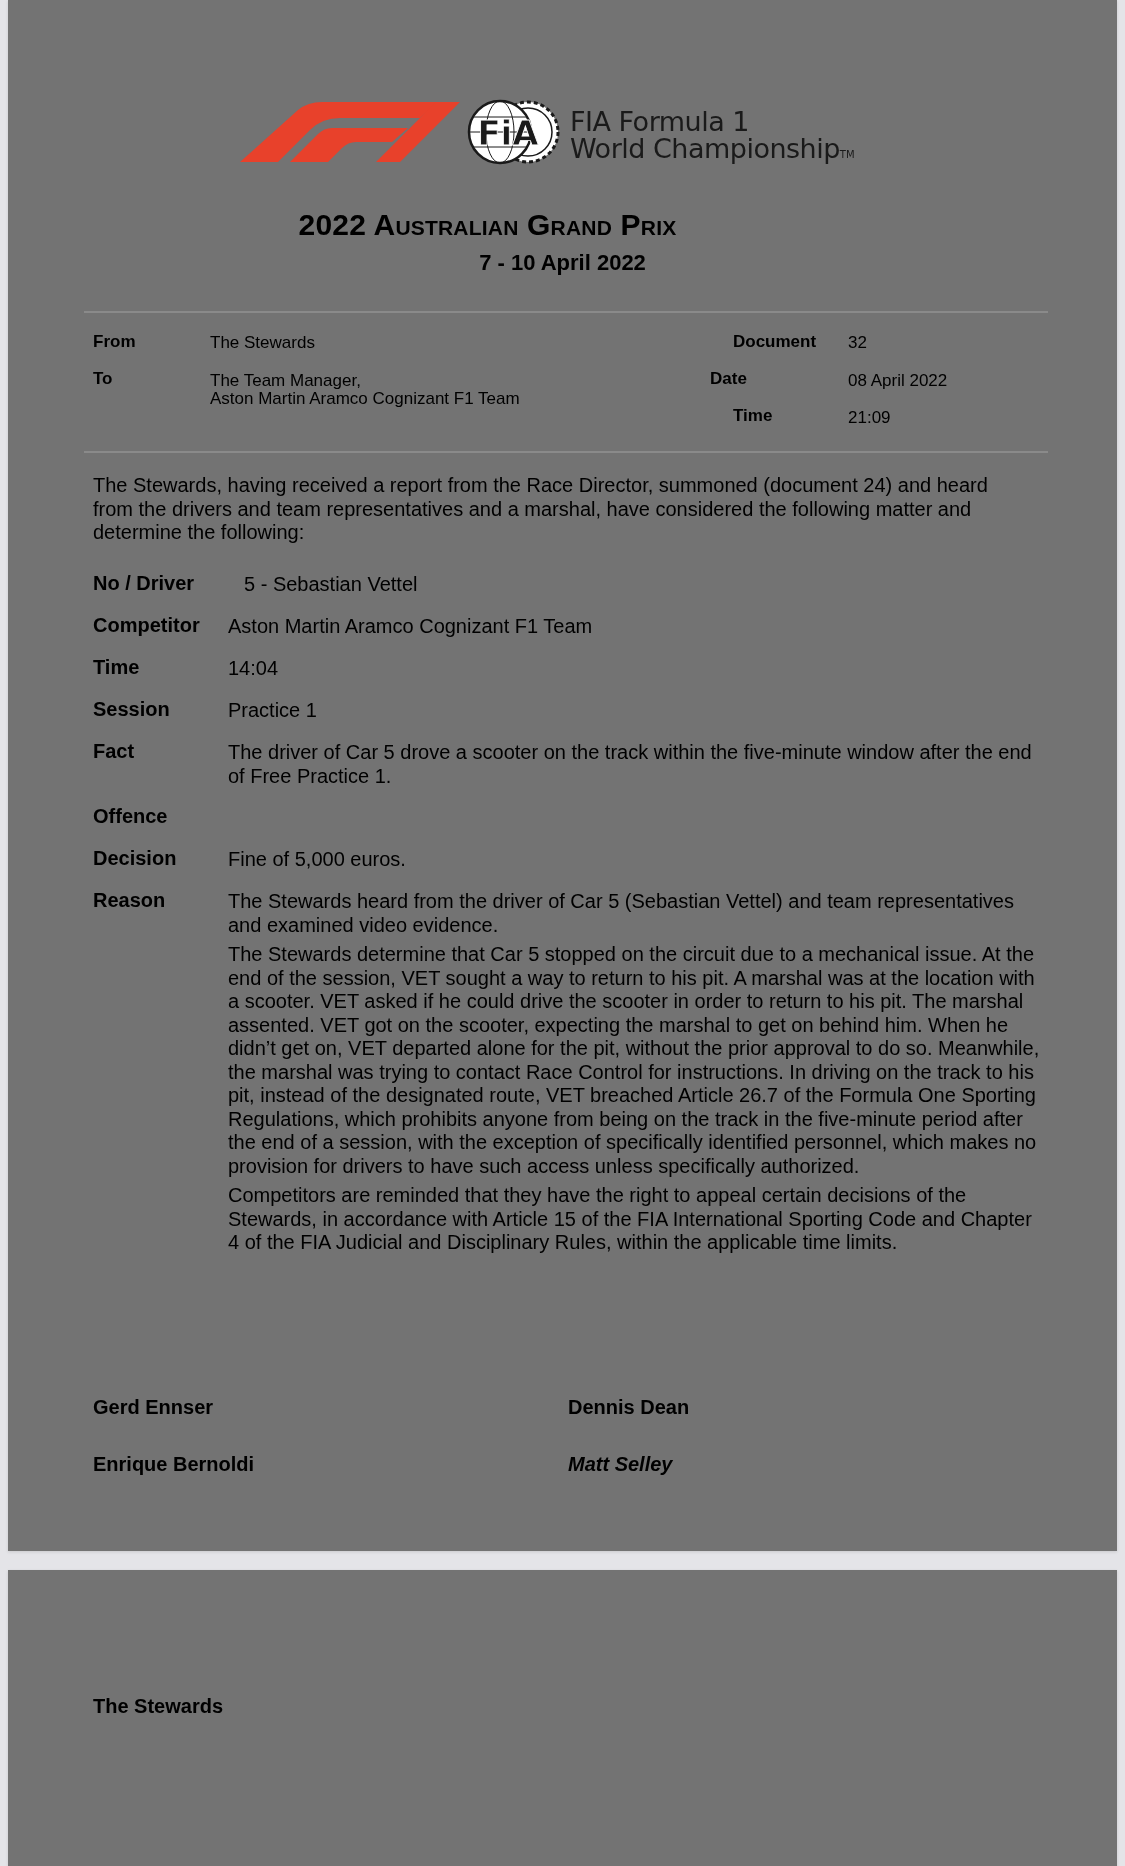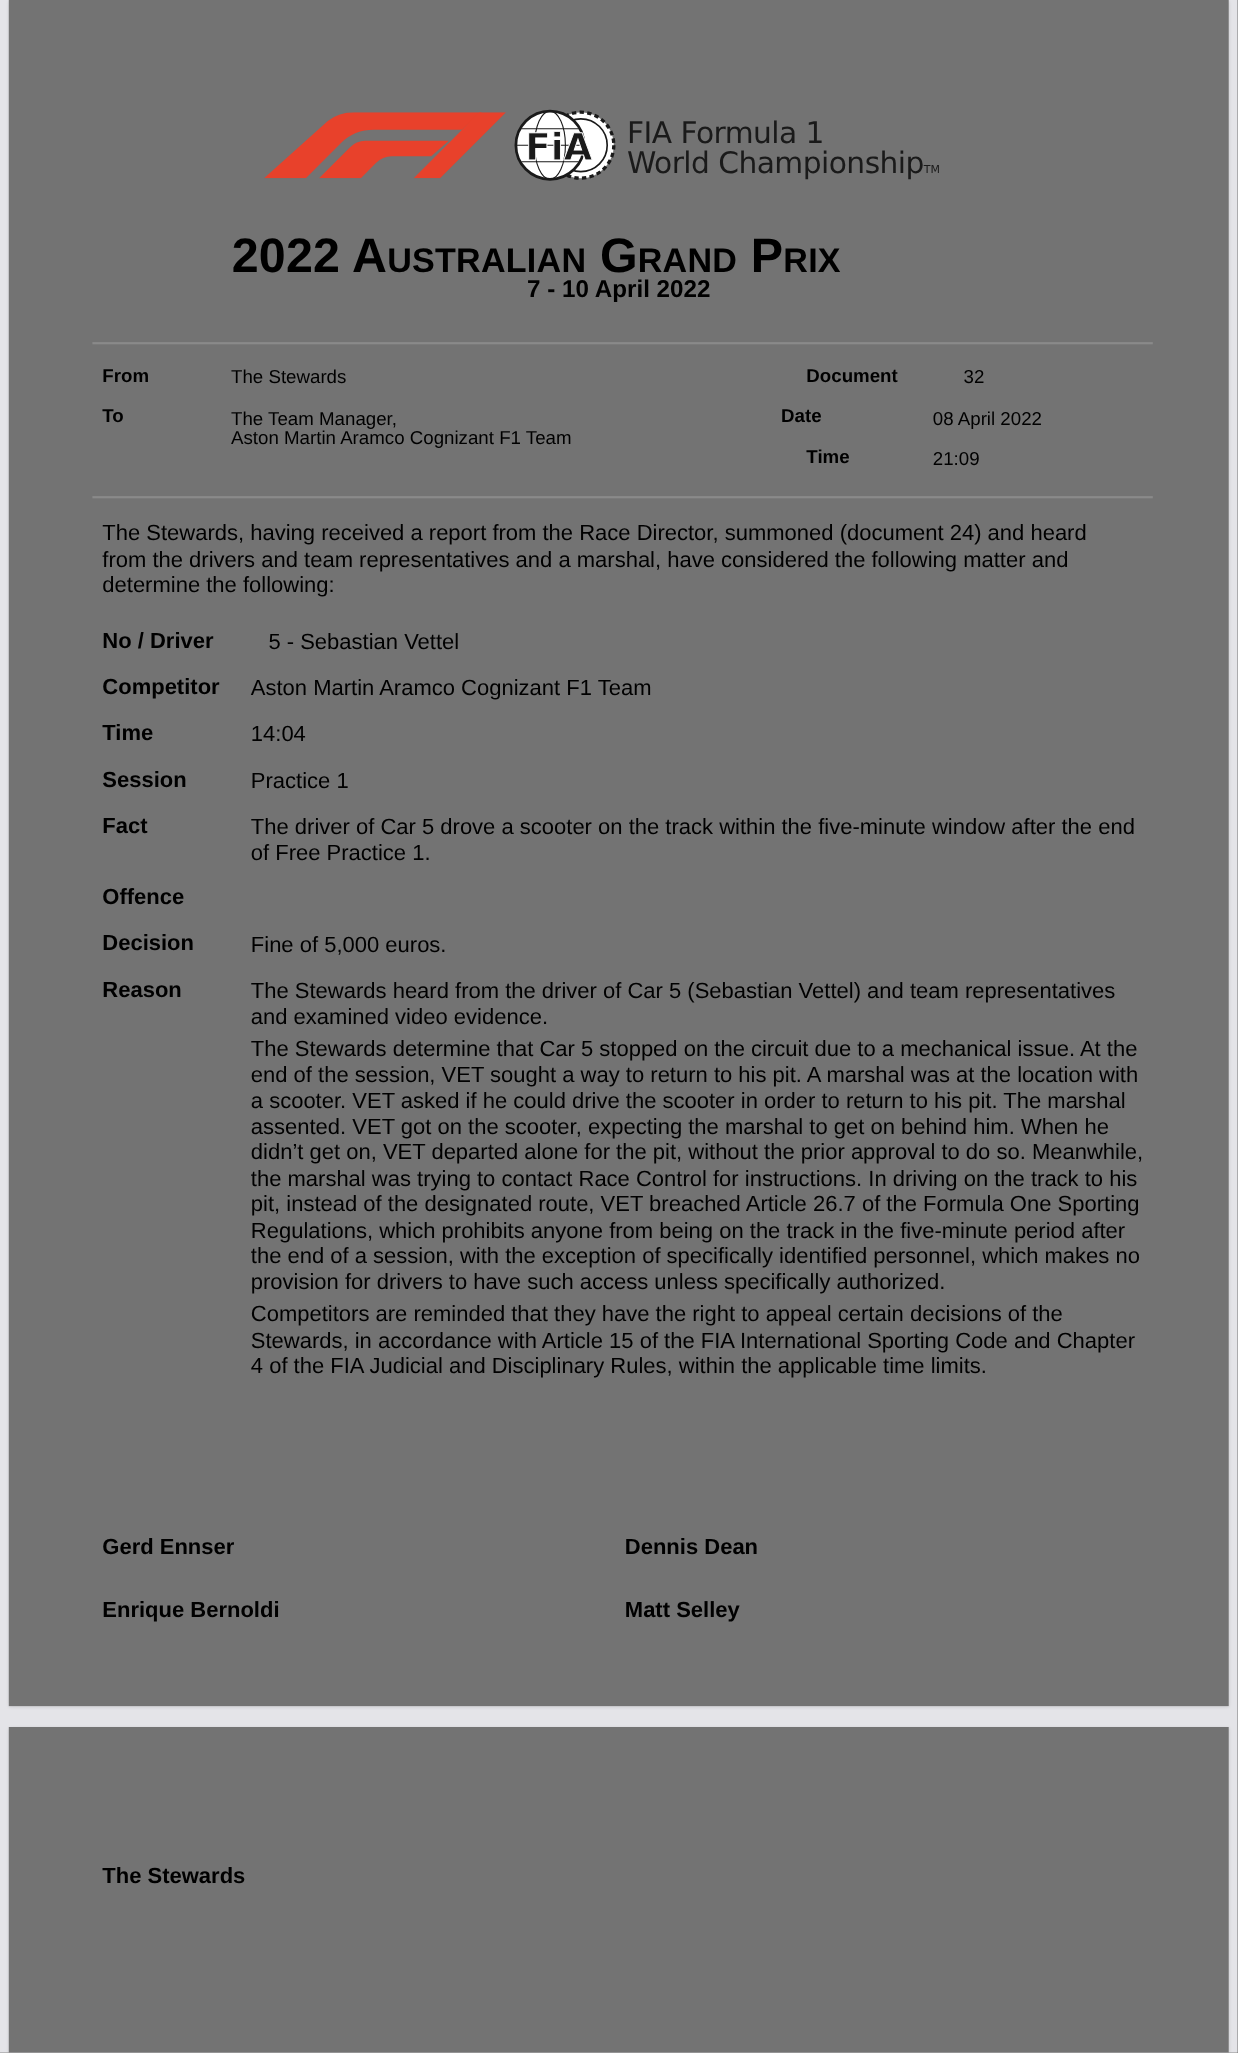"2022 Australian Grand Prix" .title { font-size: 44px -> 30px }
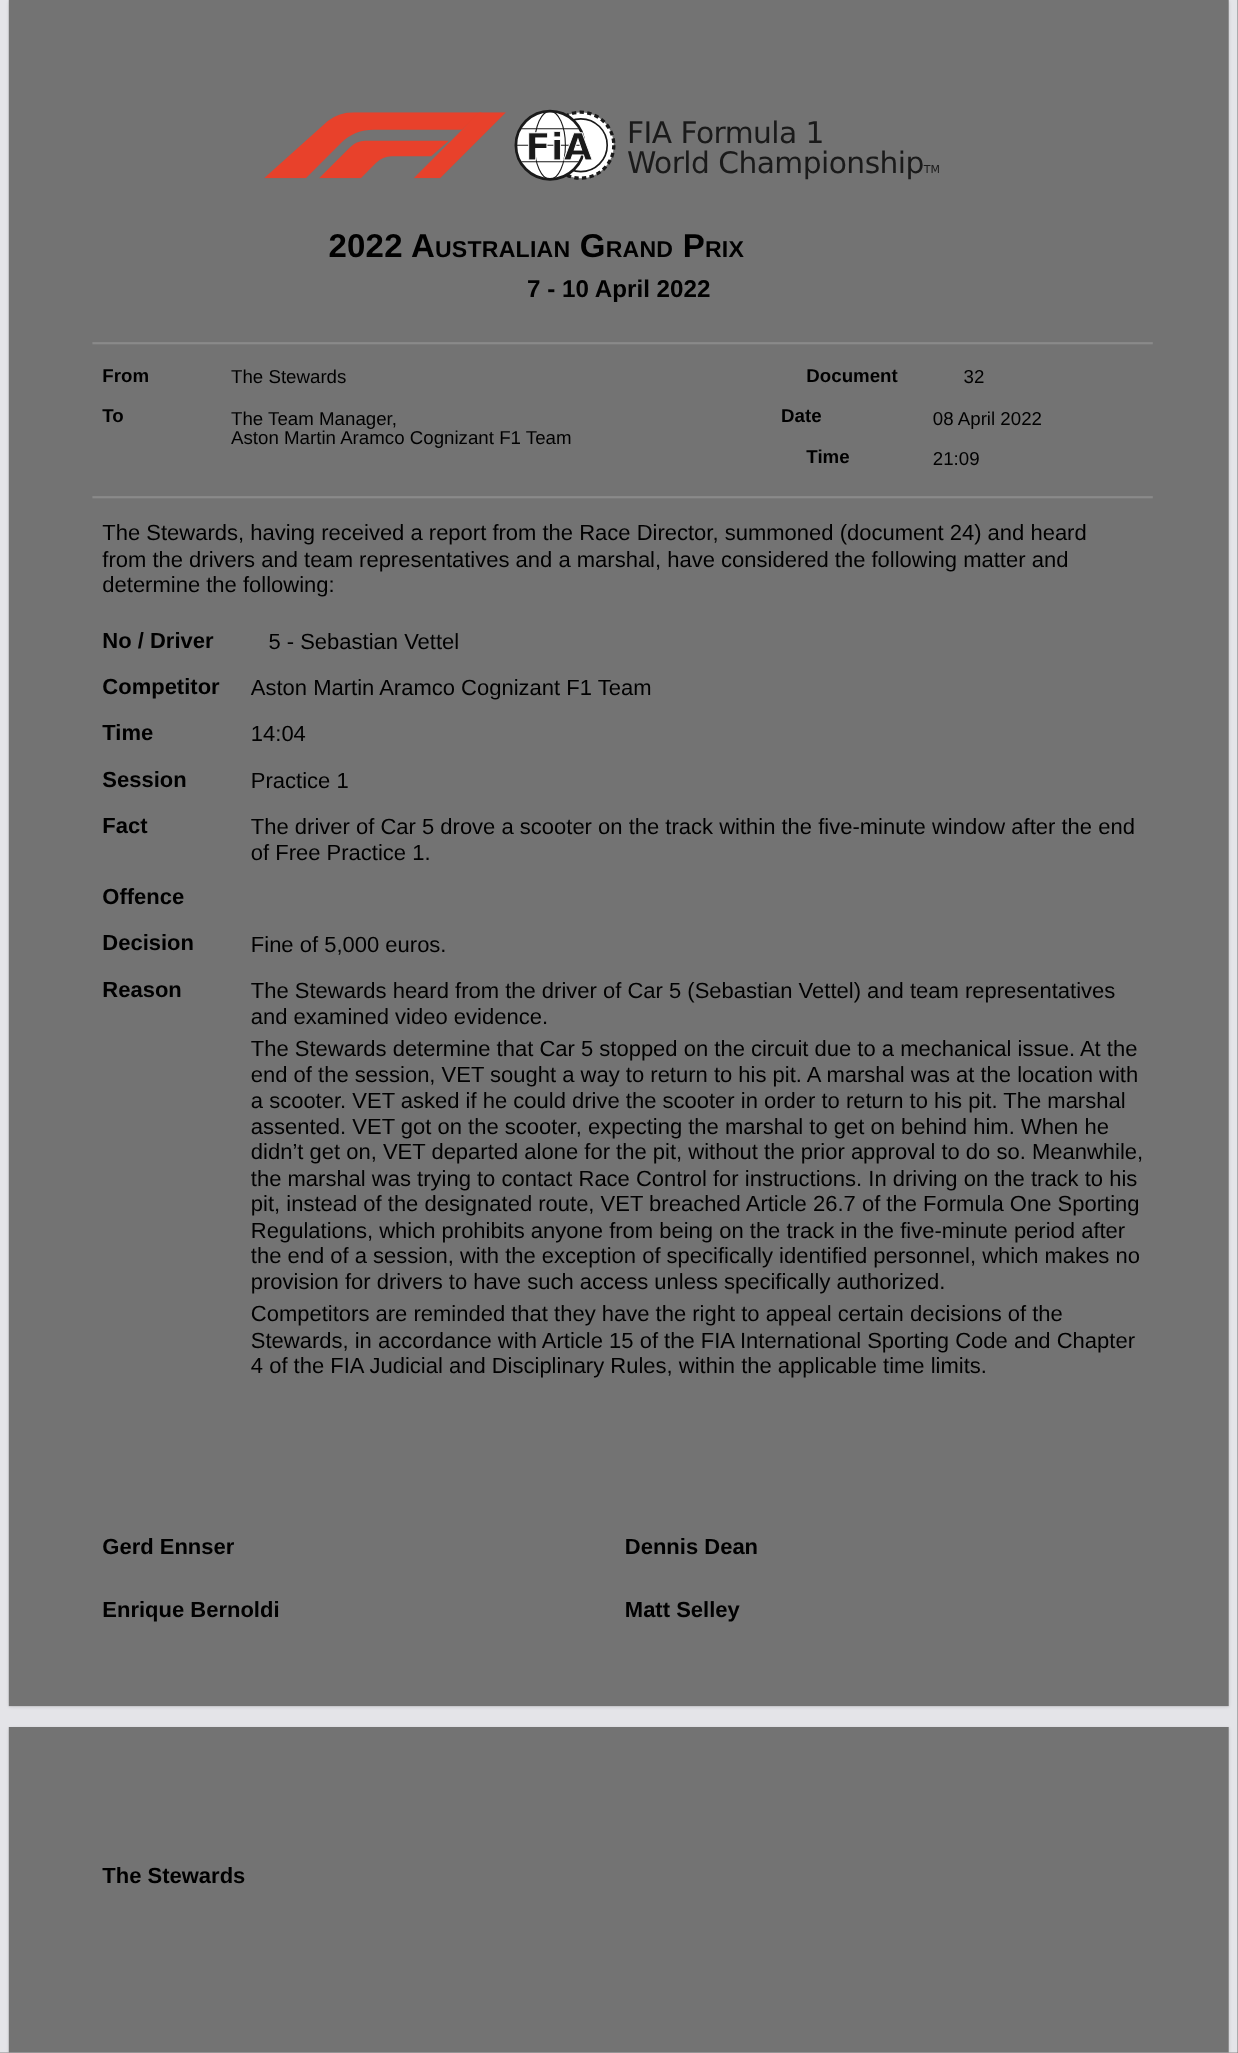"32" div.abs { margin-left: 28px -> none }
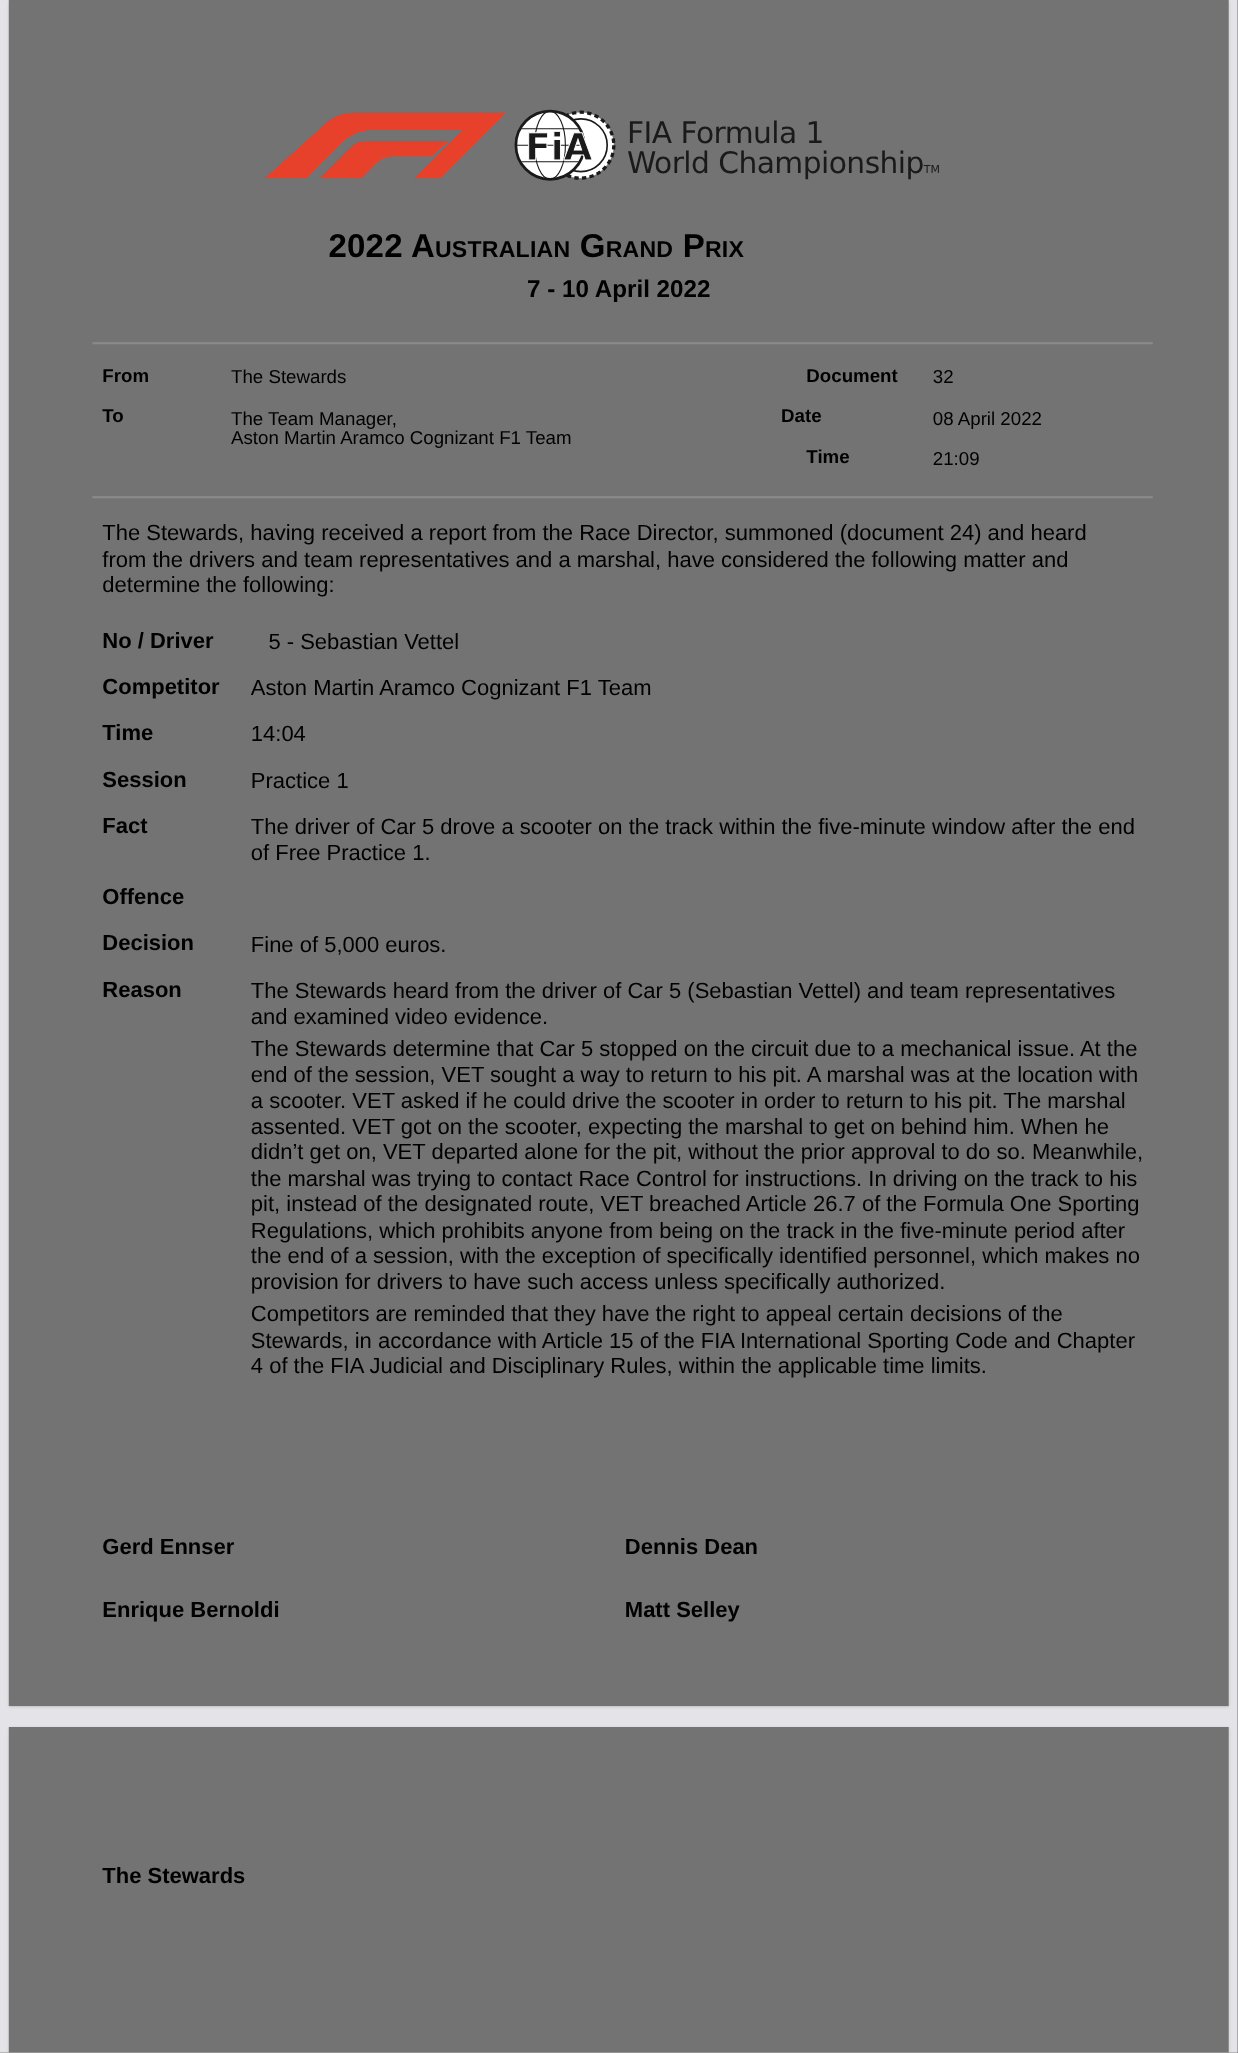"Matt Selley" div.abs { font-style: none -> italic }
